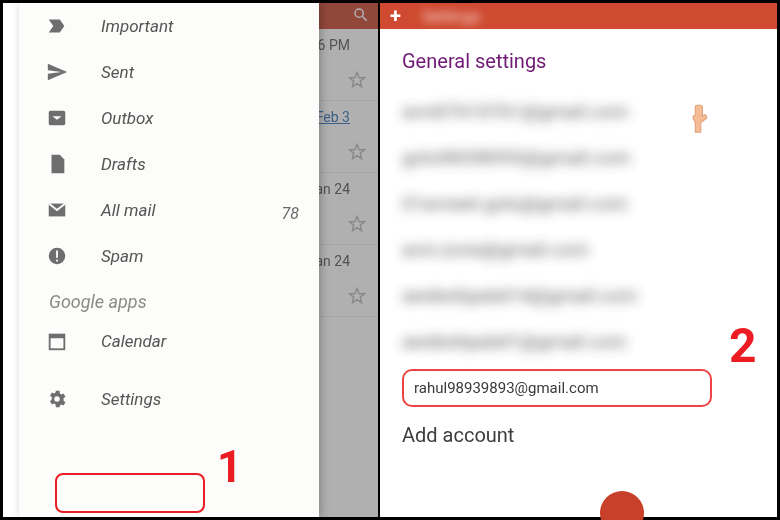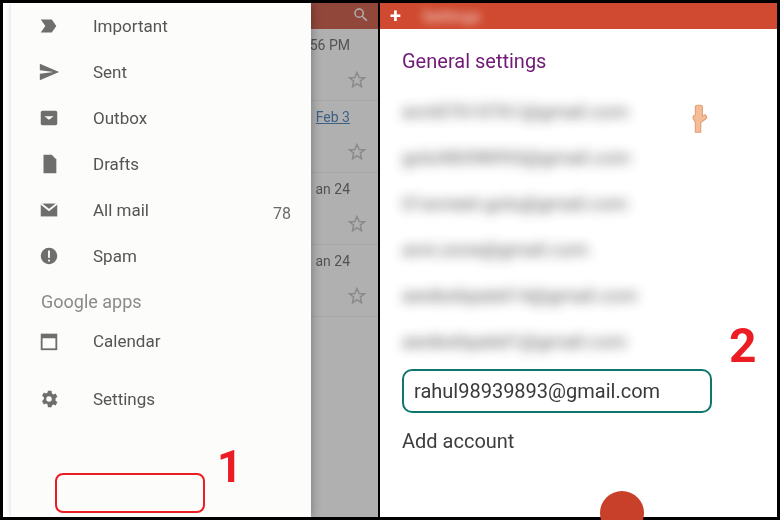"Important" .drawer { font-style: none -> italic; left: 8px -> 16px }
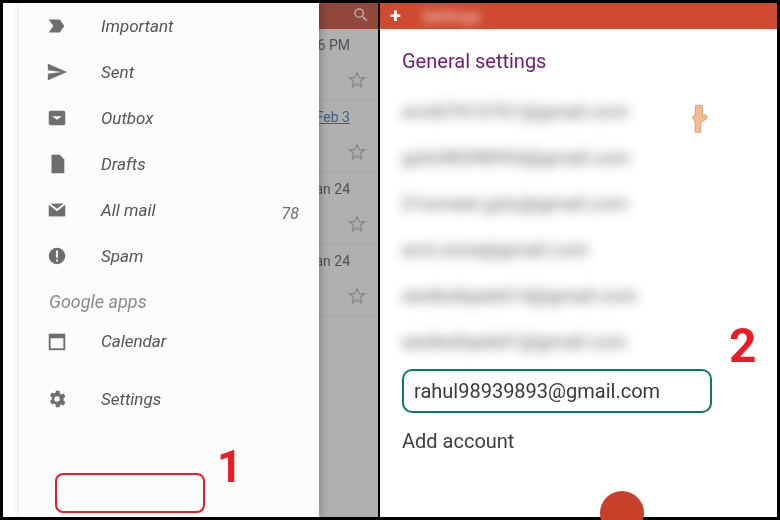"rahul98939893@gmail.com" .rp-highlight { border: 2px solid #0f766e -> 2px solid #ef4444; font-size: 20px -> 15px }
